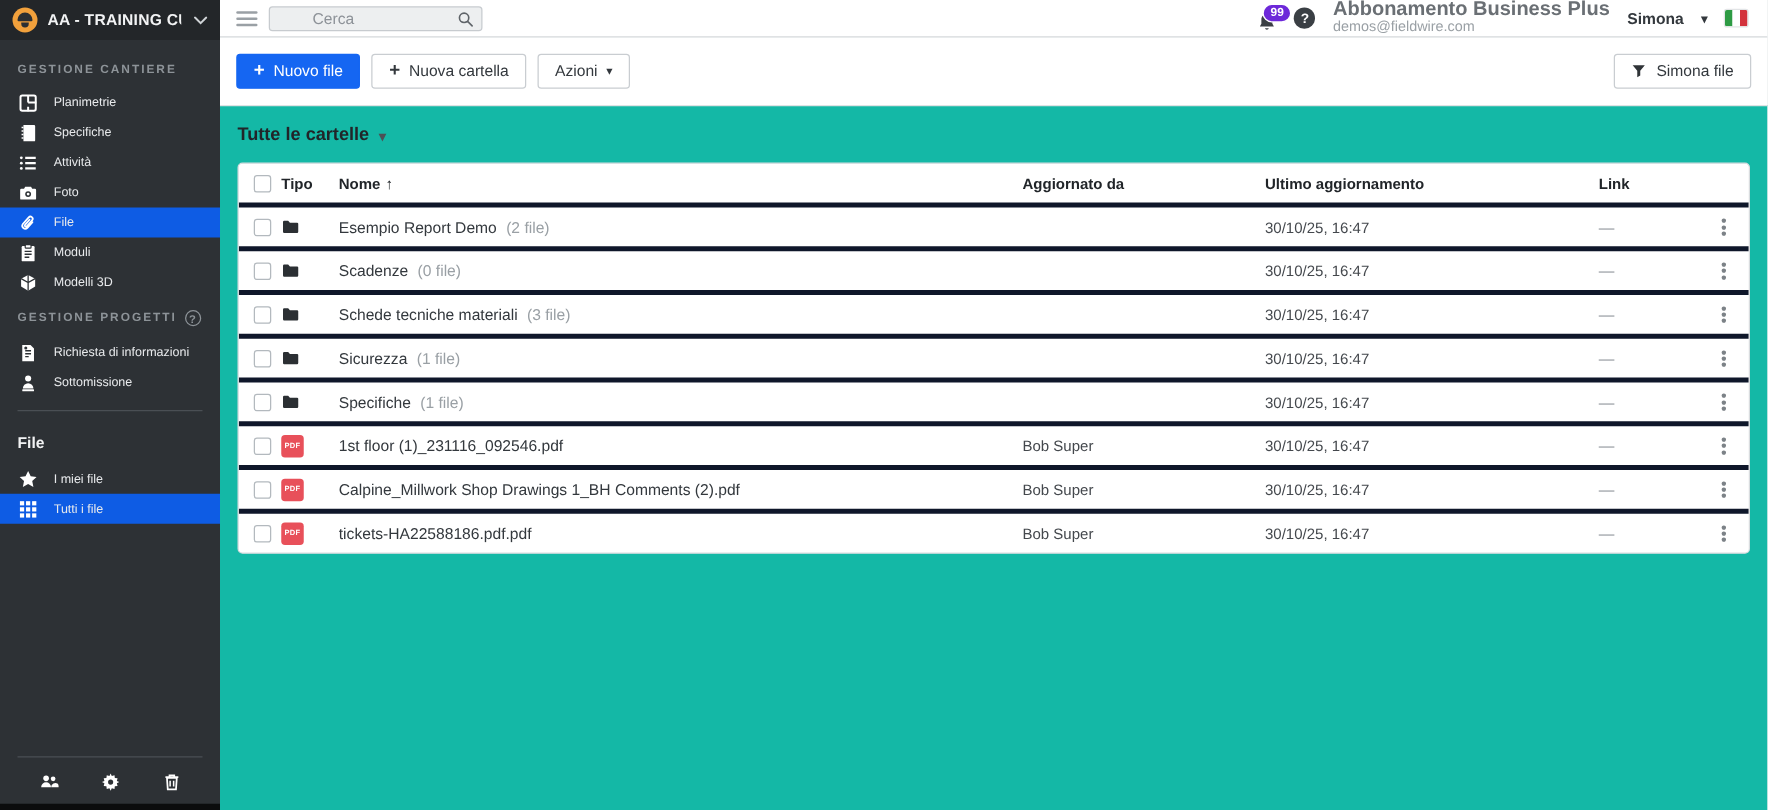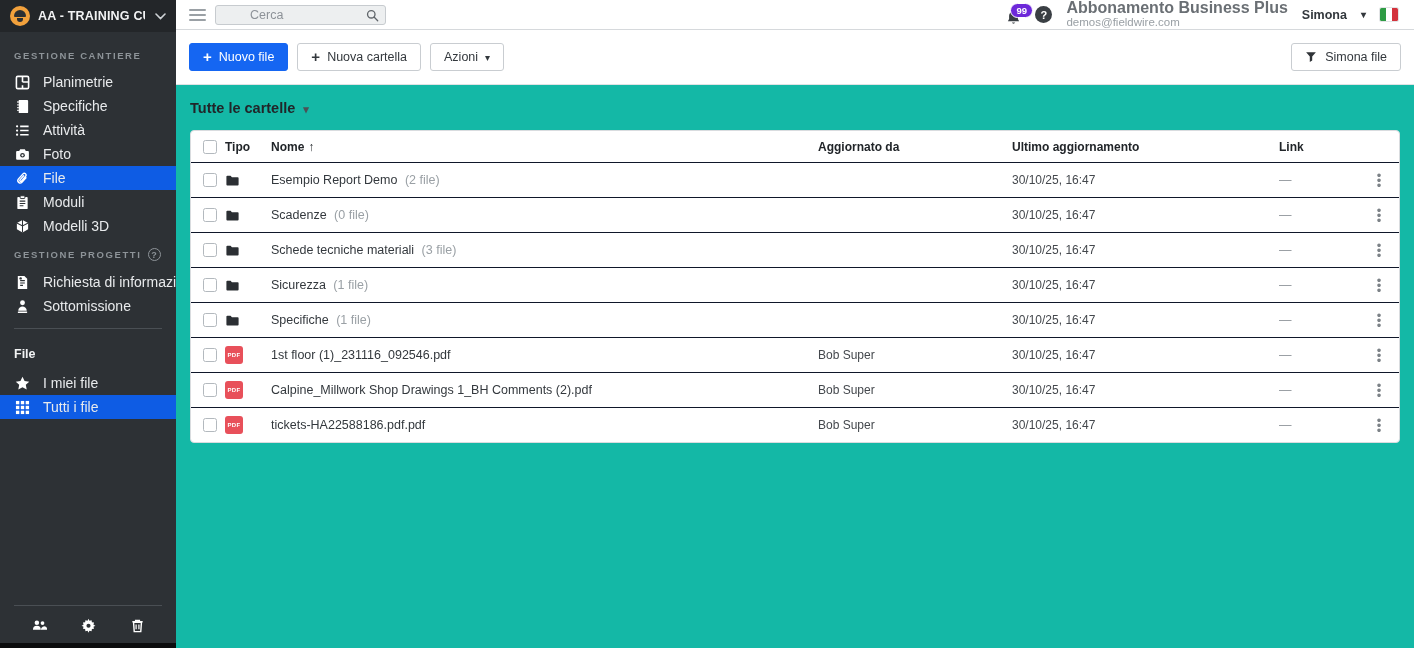"Planimetrie" .nav-item { font-size: 14px -> 10px }
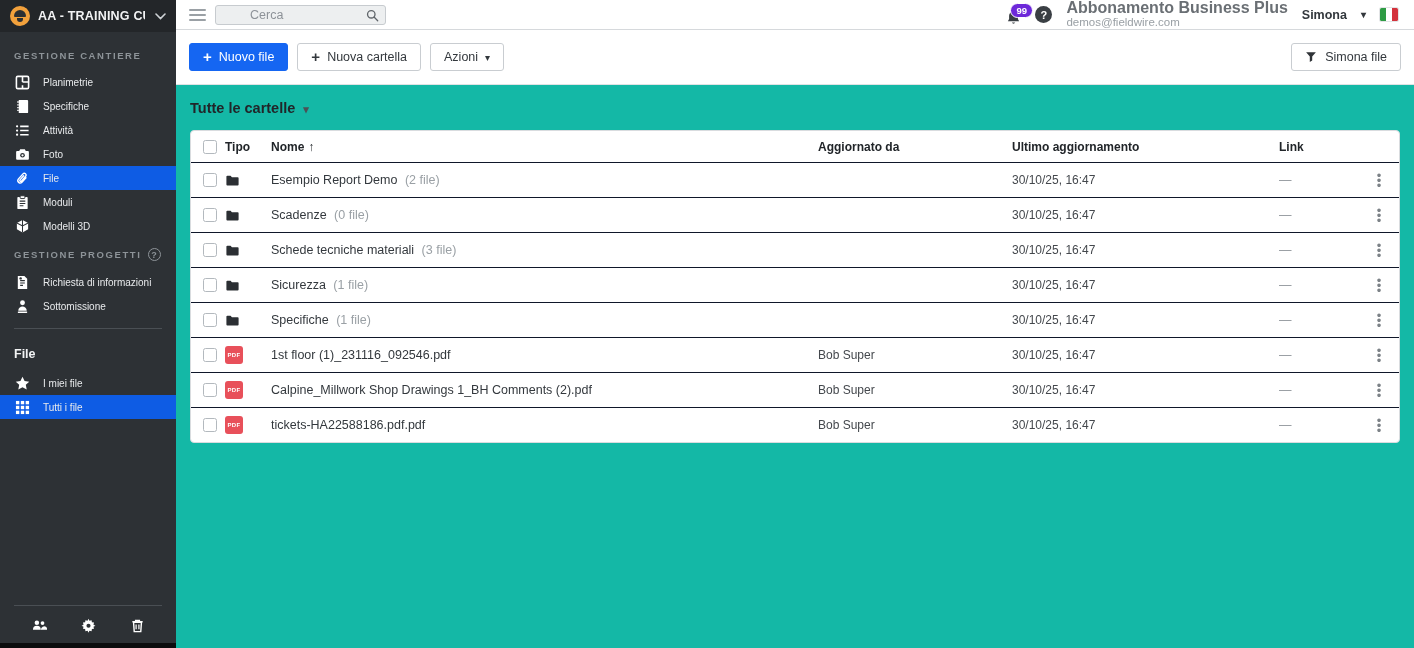"Esempio Report Demo" .t-row { border-top: 1px solid #0f172a -> 4px solid #0f172a }
